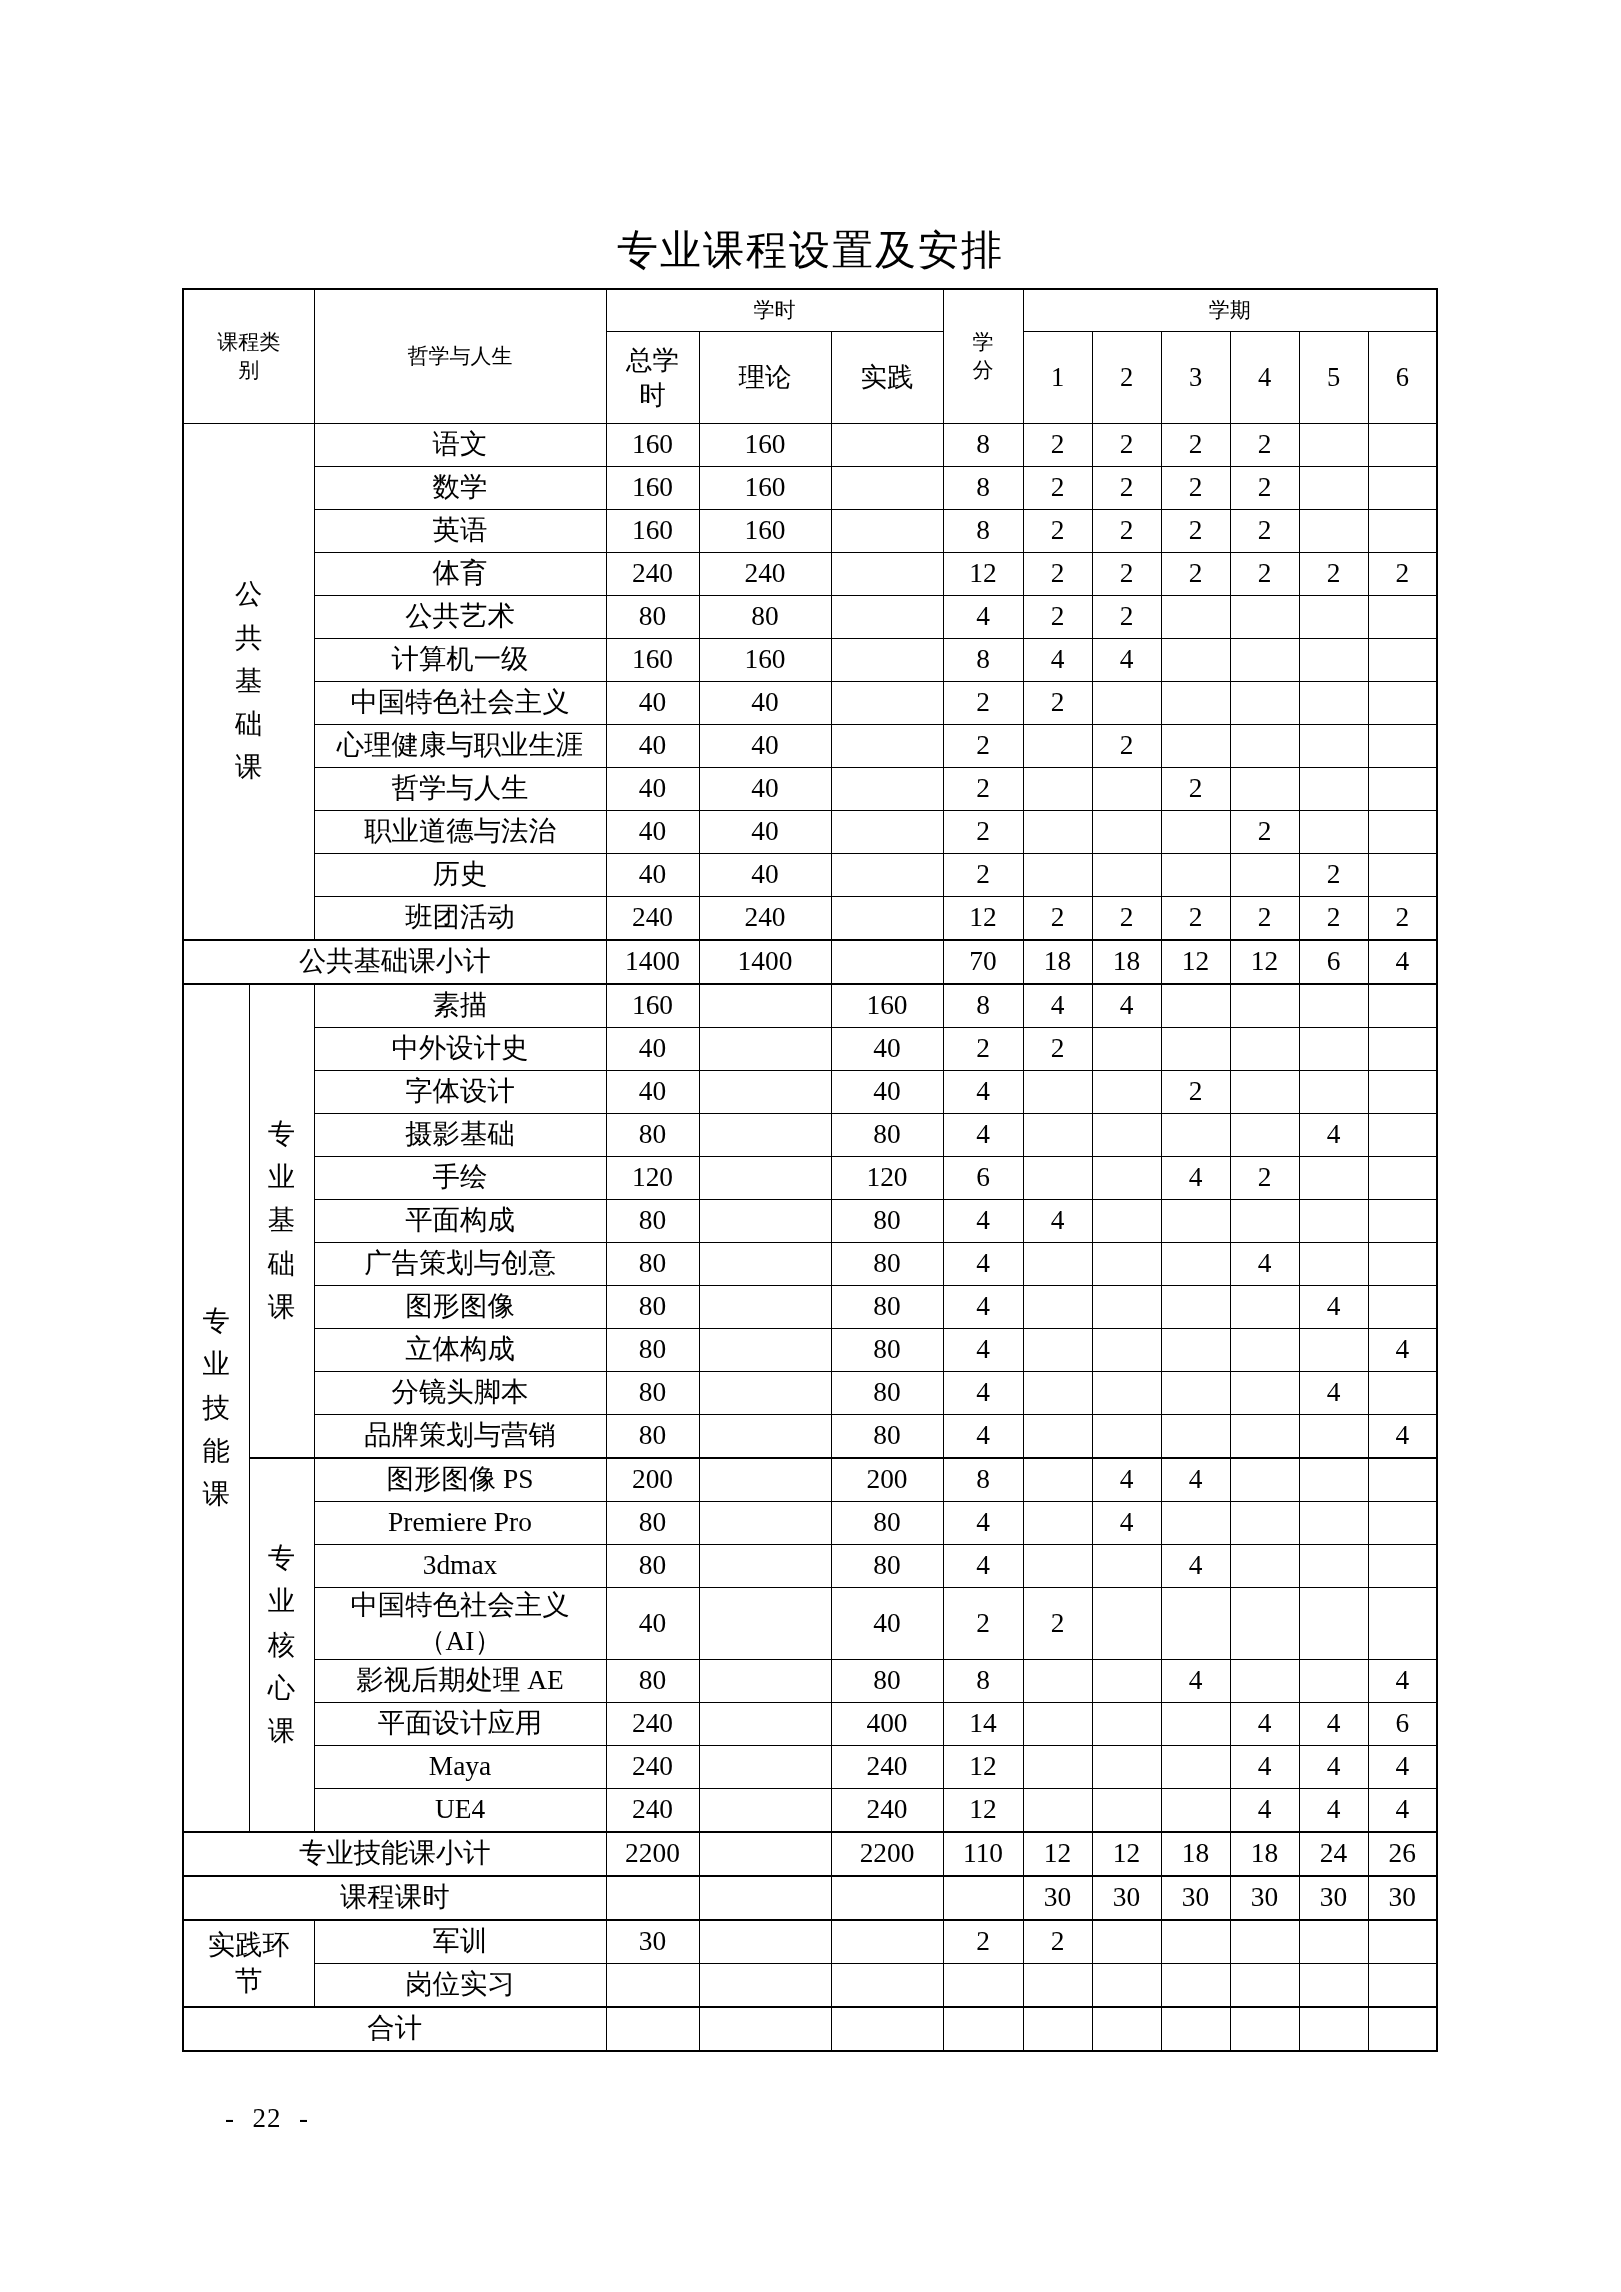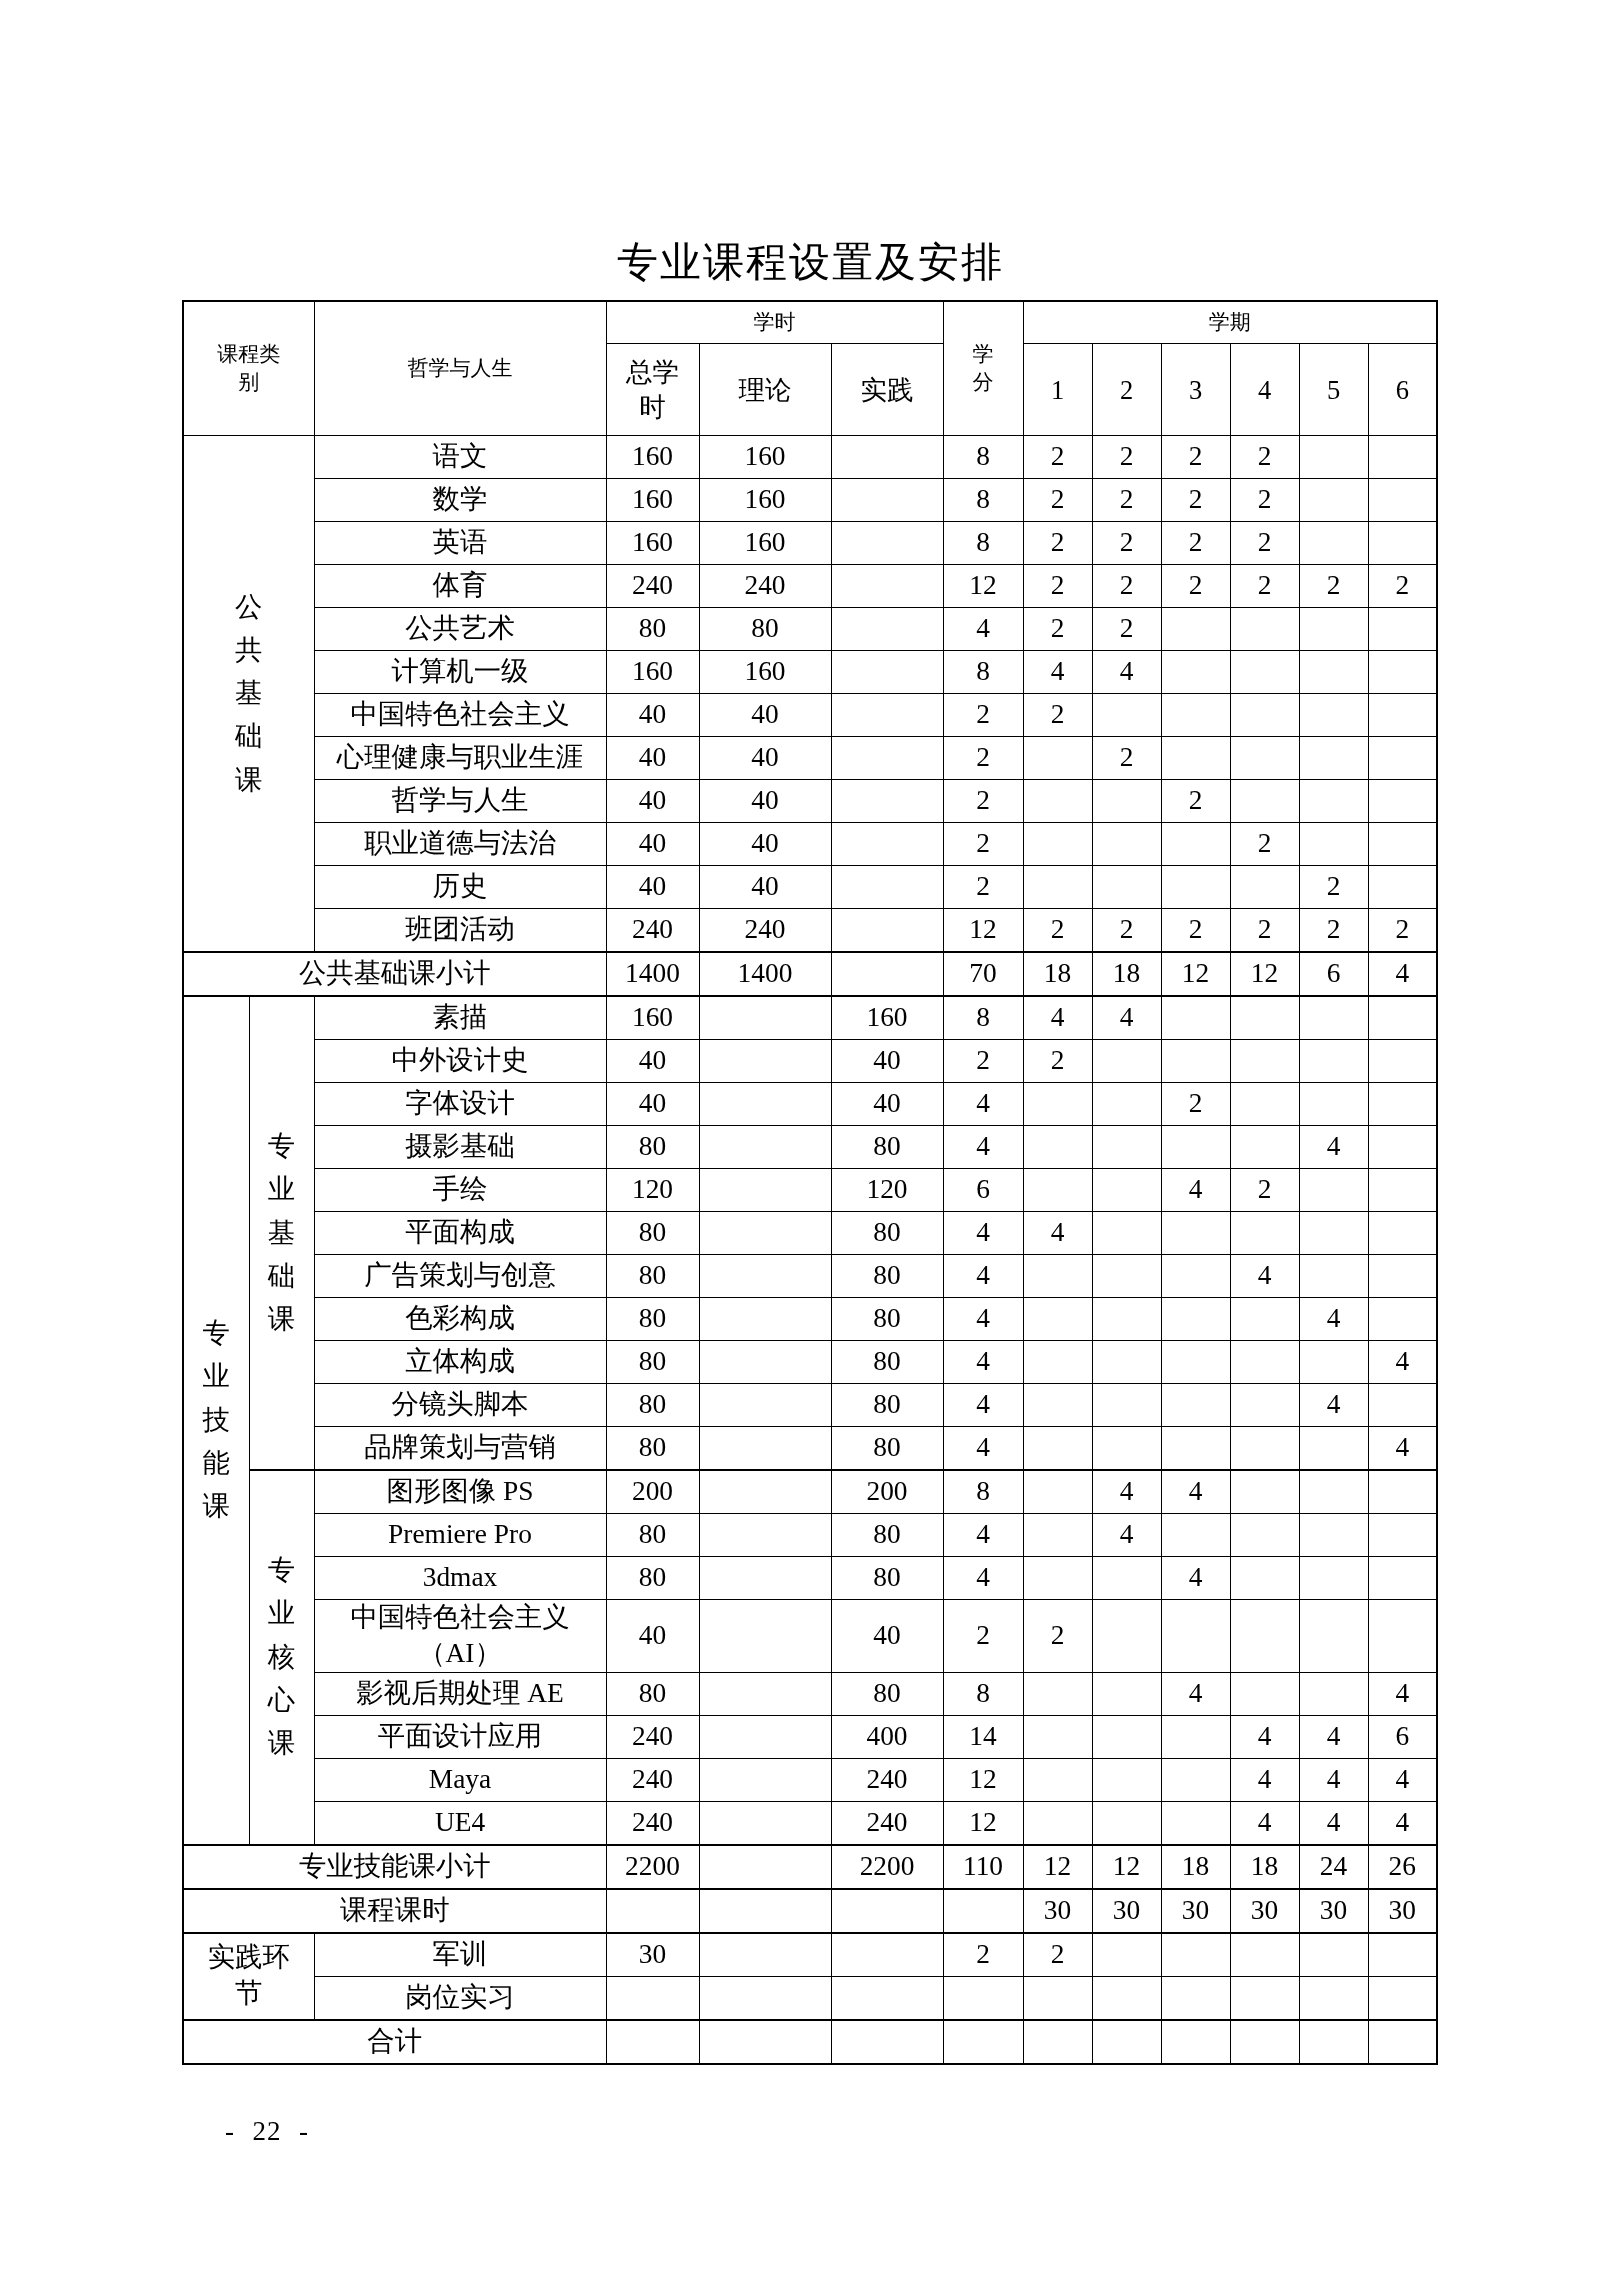"专业课程设置及安排" .page-title { margin: 12px -> 0 }
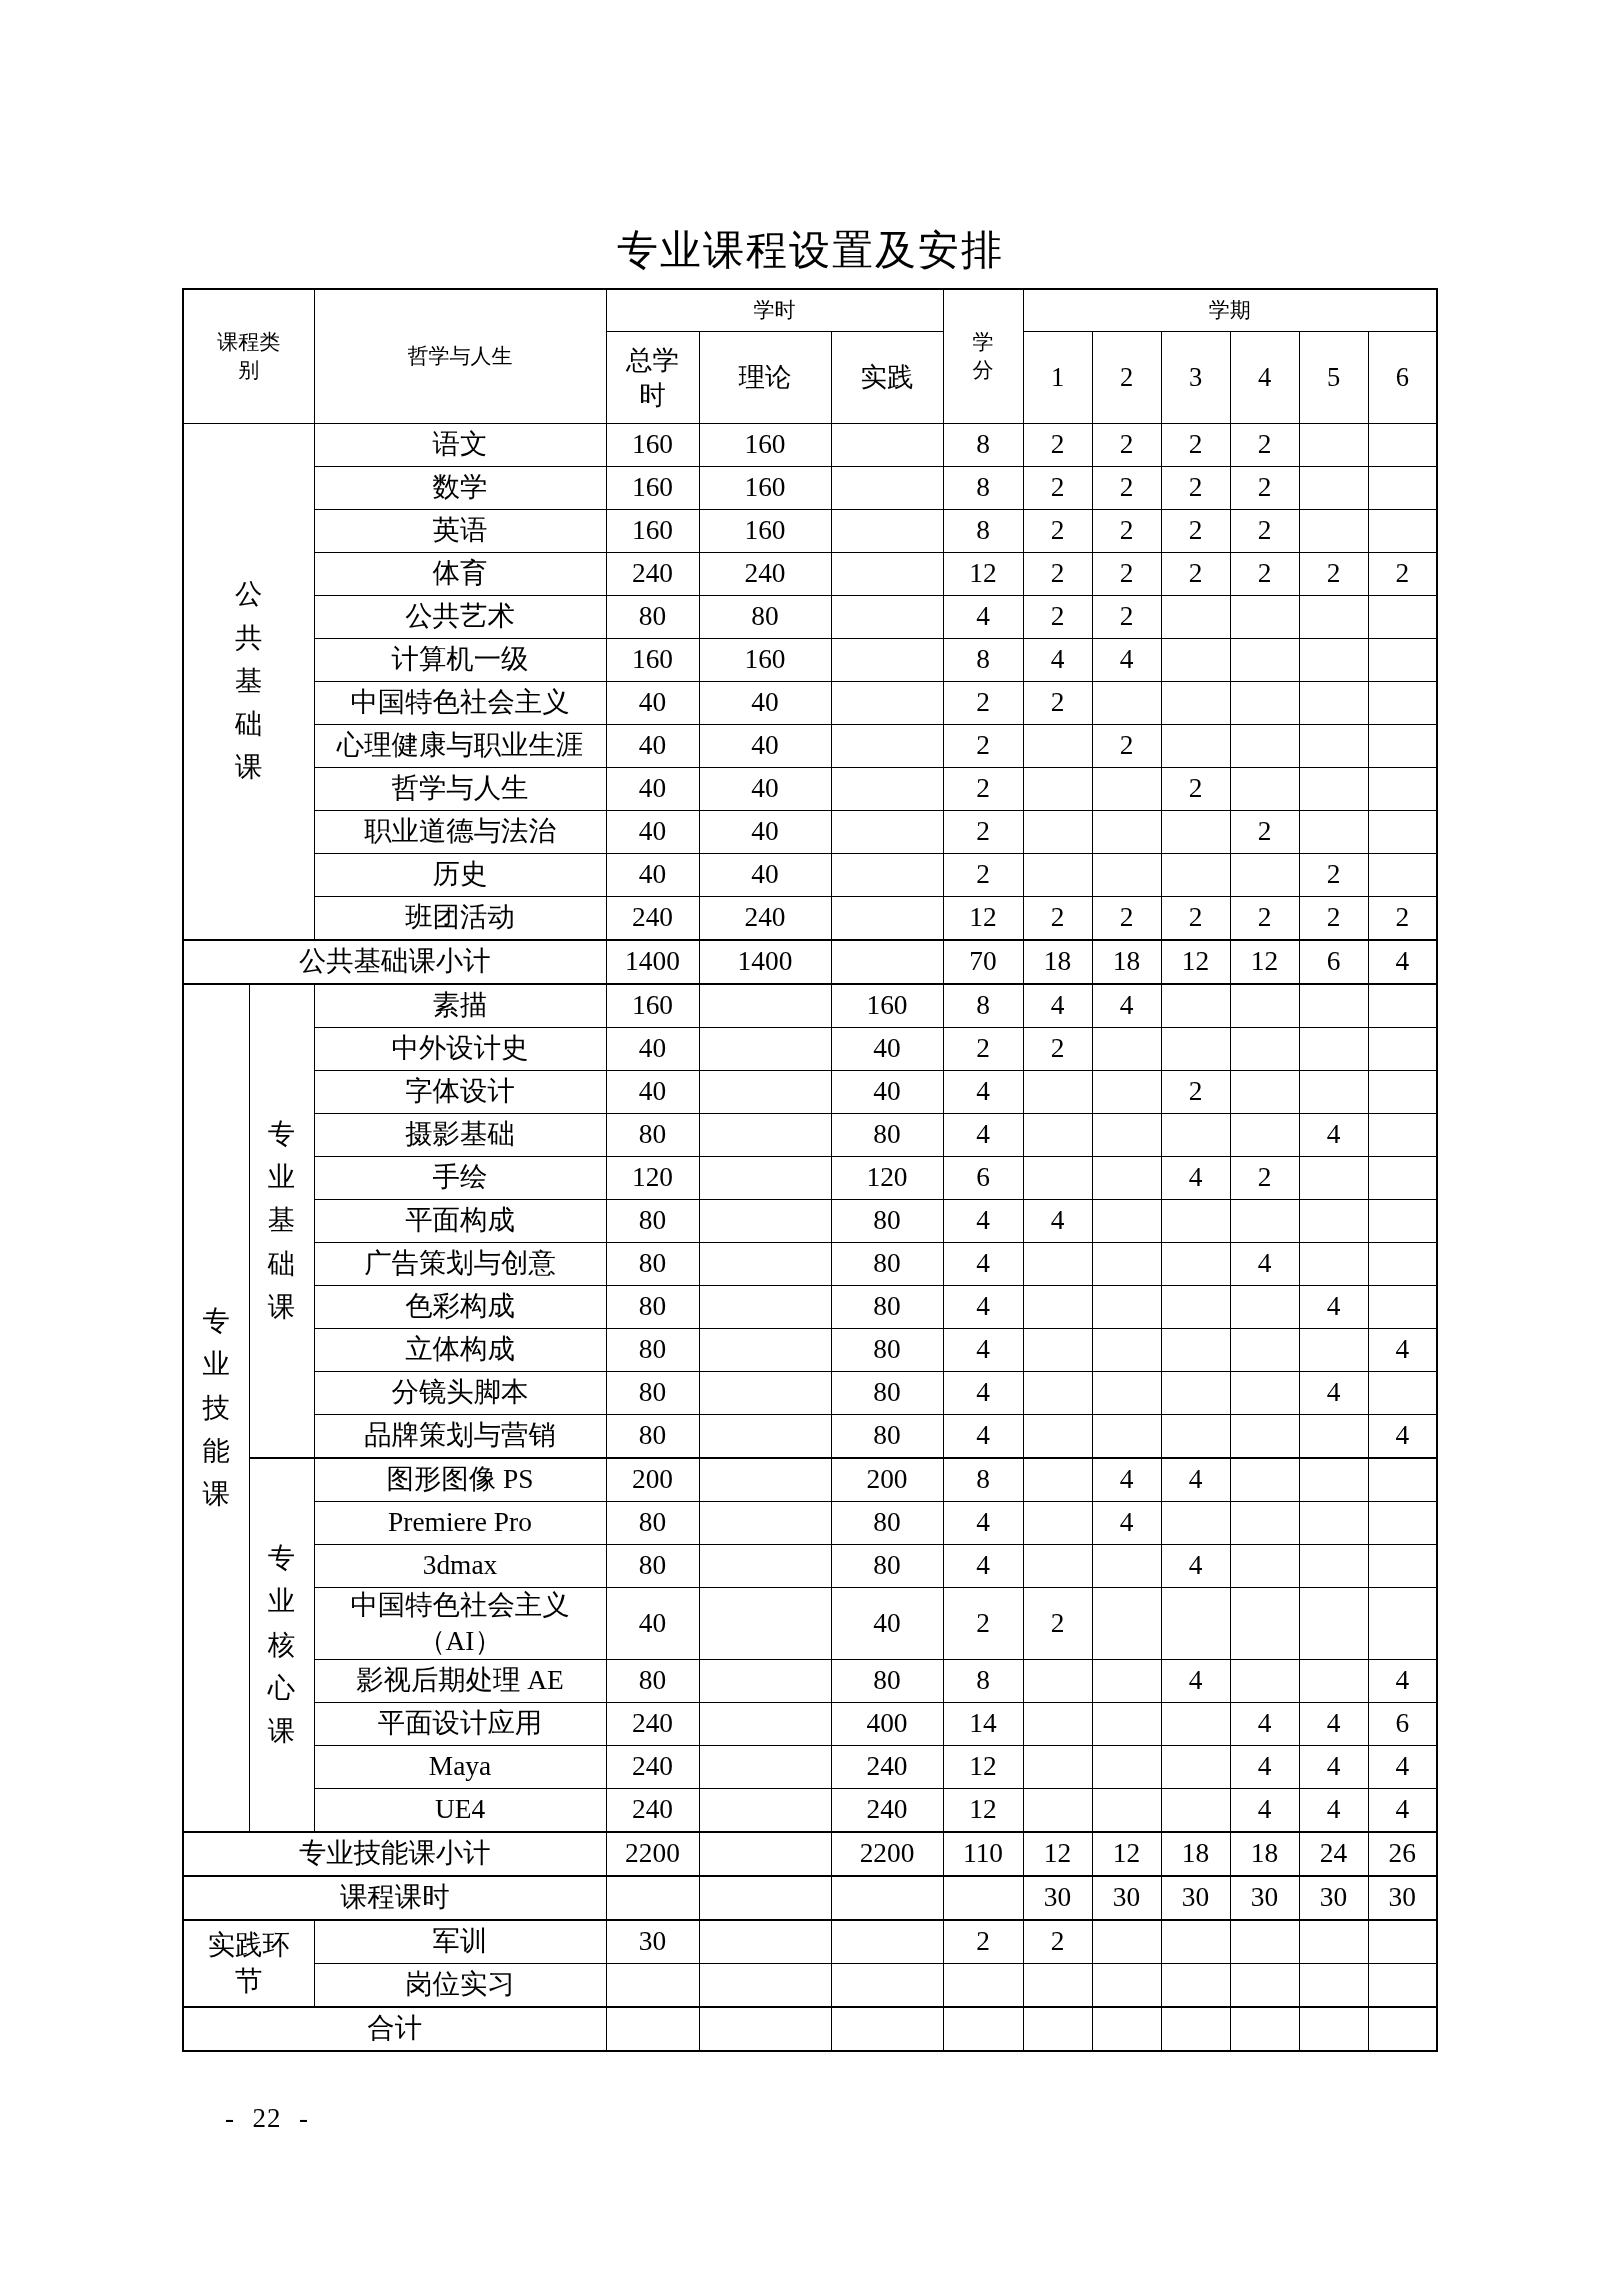"色彩构成" td { text: 色彩构成 -> 图形图像 }
